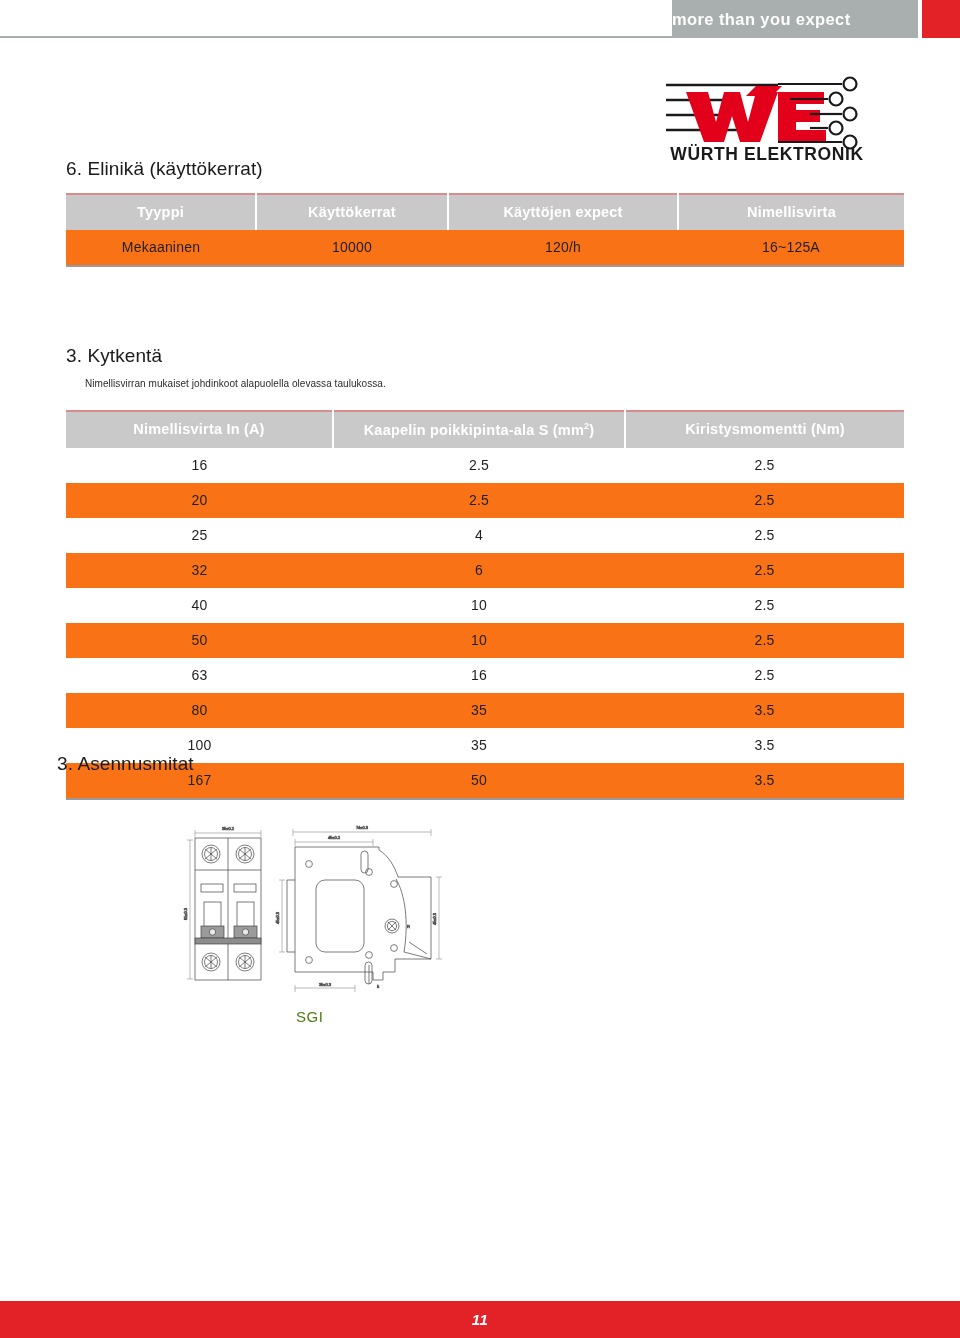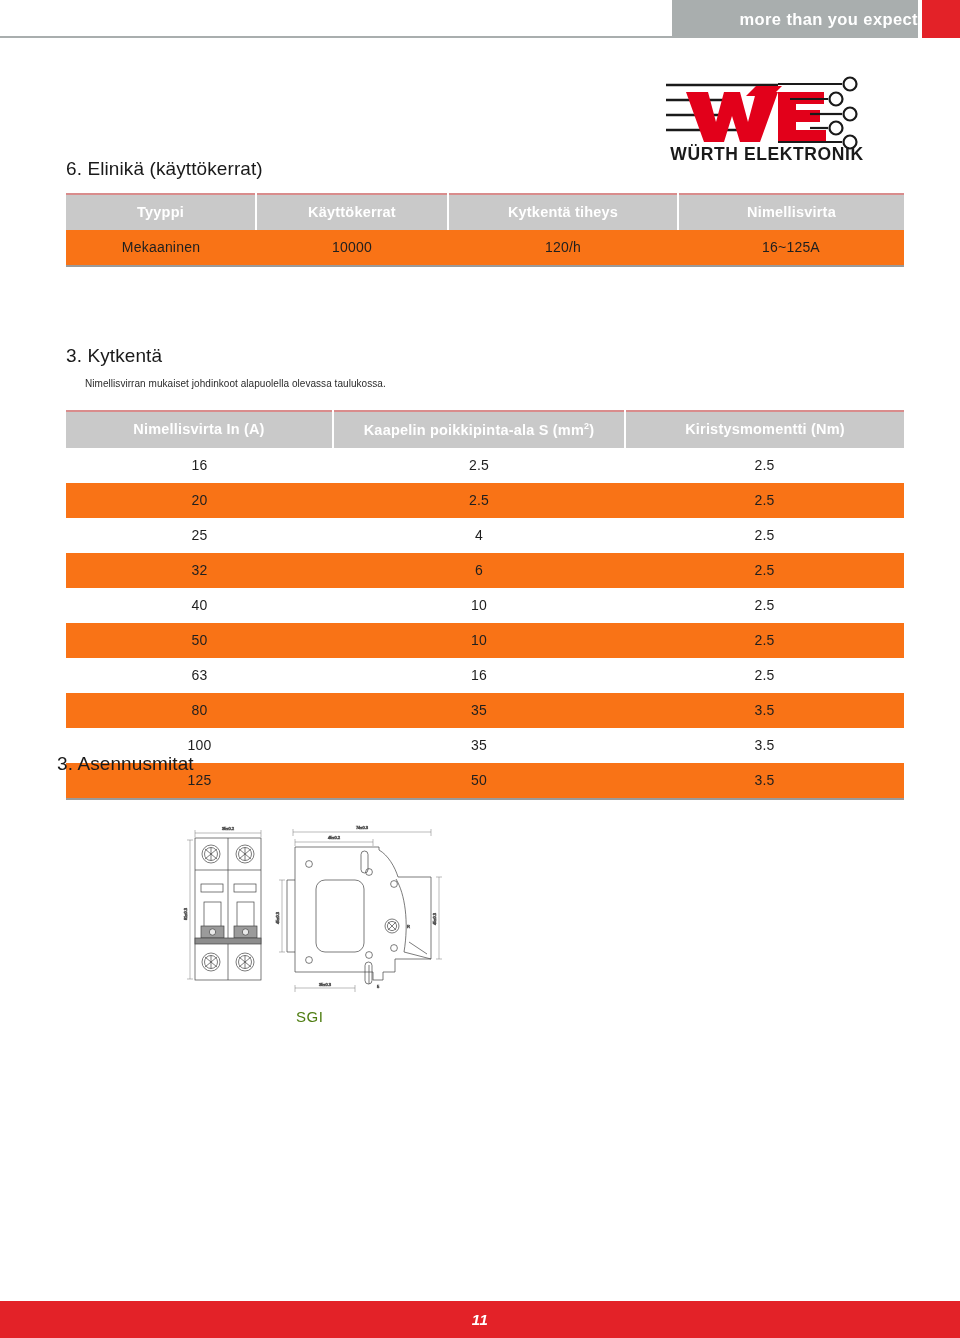"more than you expect" .topbar-gray { justify-content: flex-end -> flex-start }
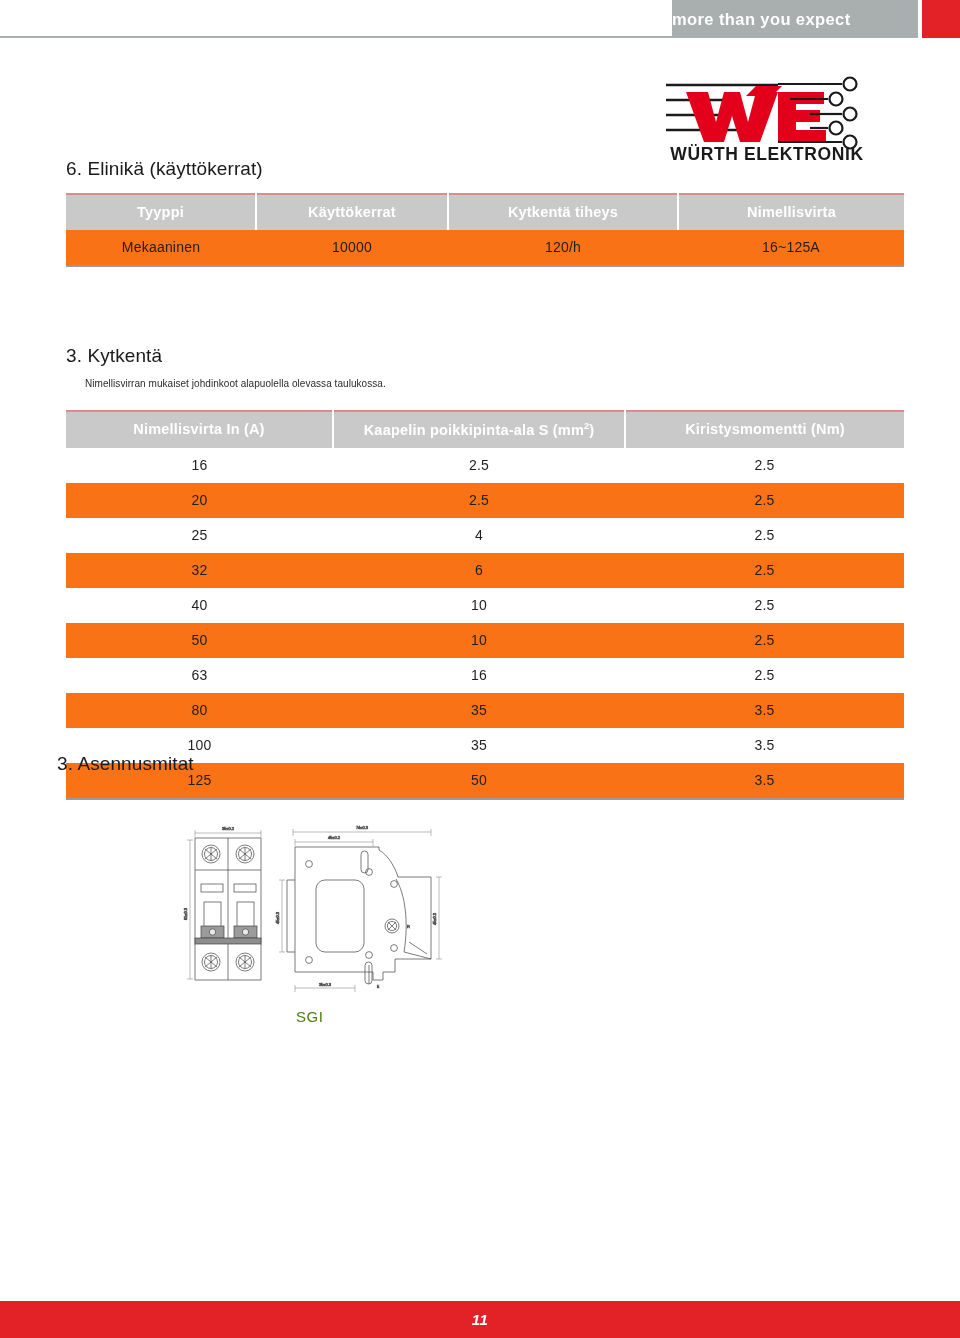"Kytkentä tiheys" th { text: Kytkentä tiheys -> Käyttöjen expect }
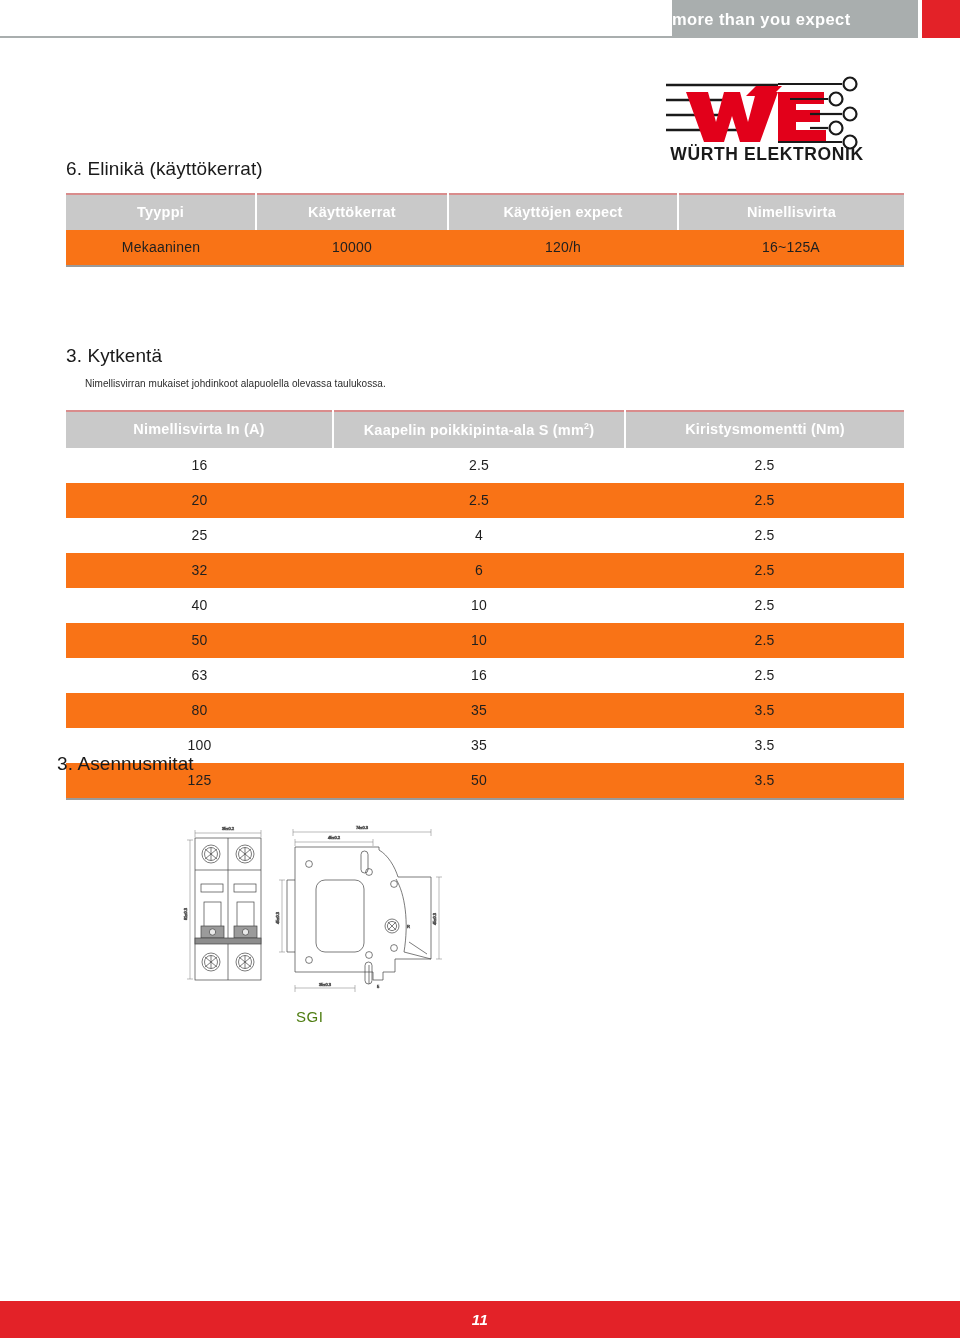"125" td { text: 125 -> 167 }
